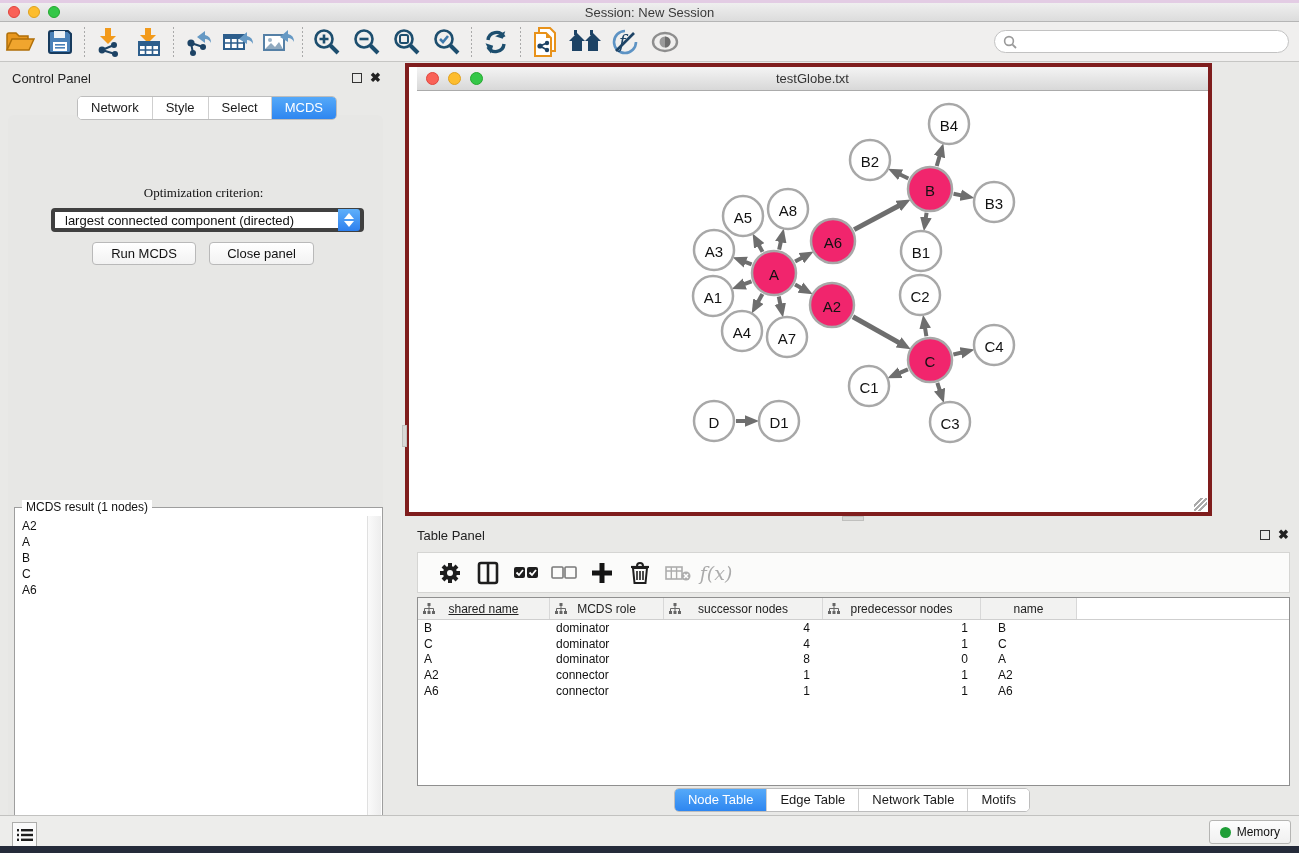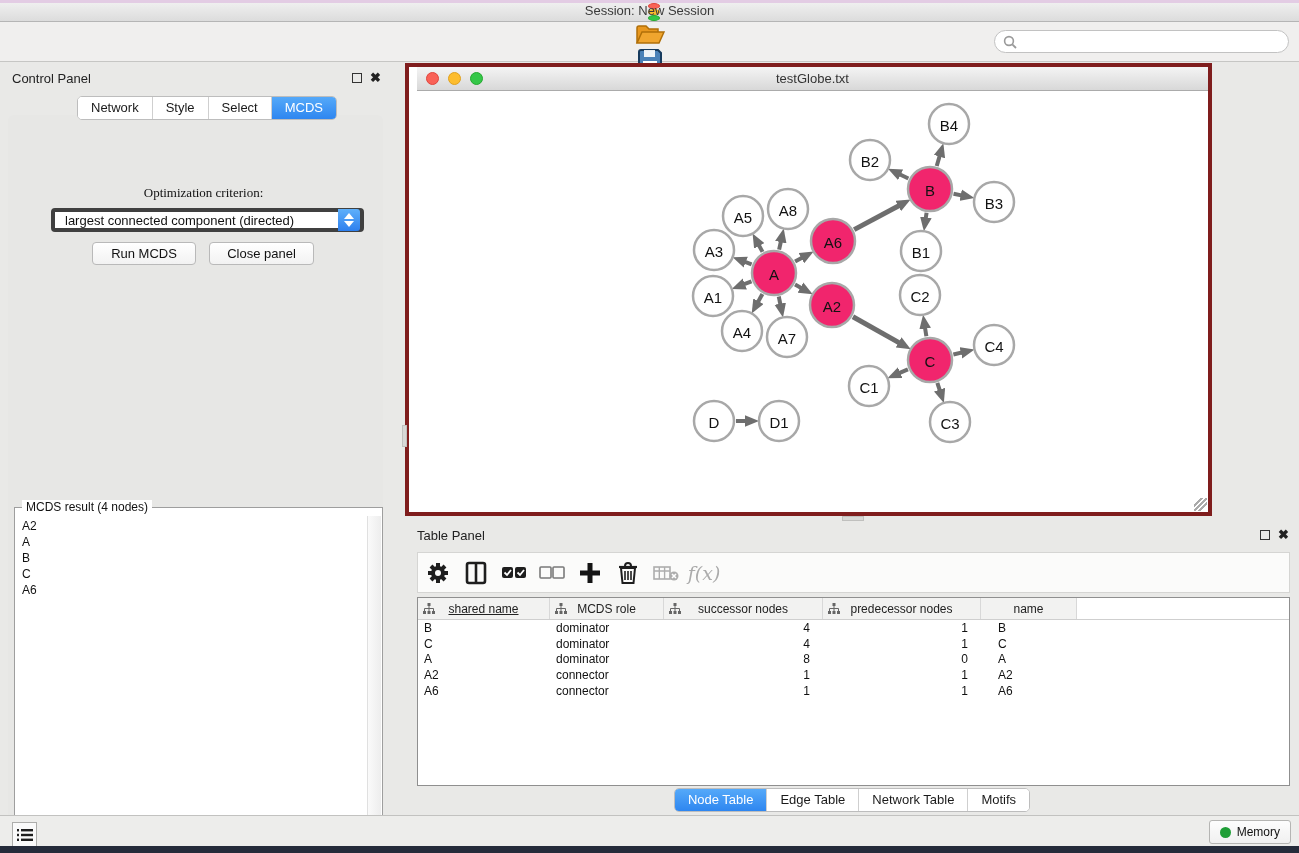"Session: New Session" .abs { flex-direction: column -> none }
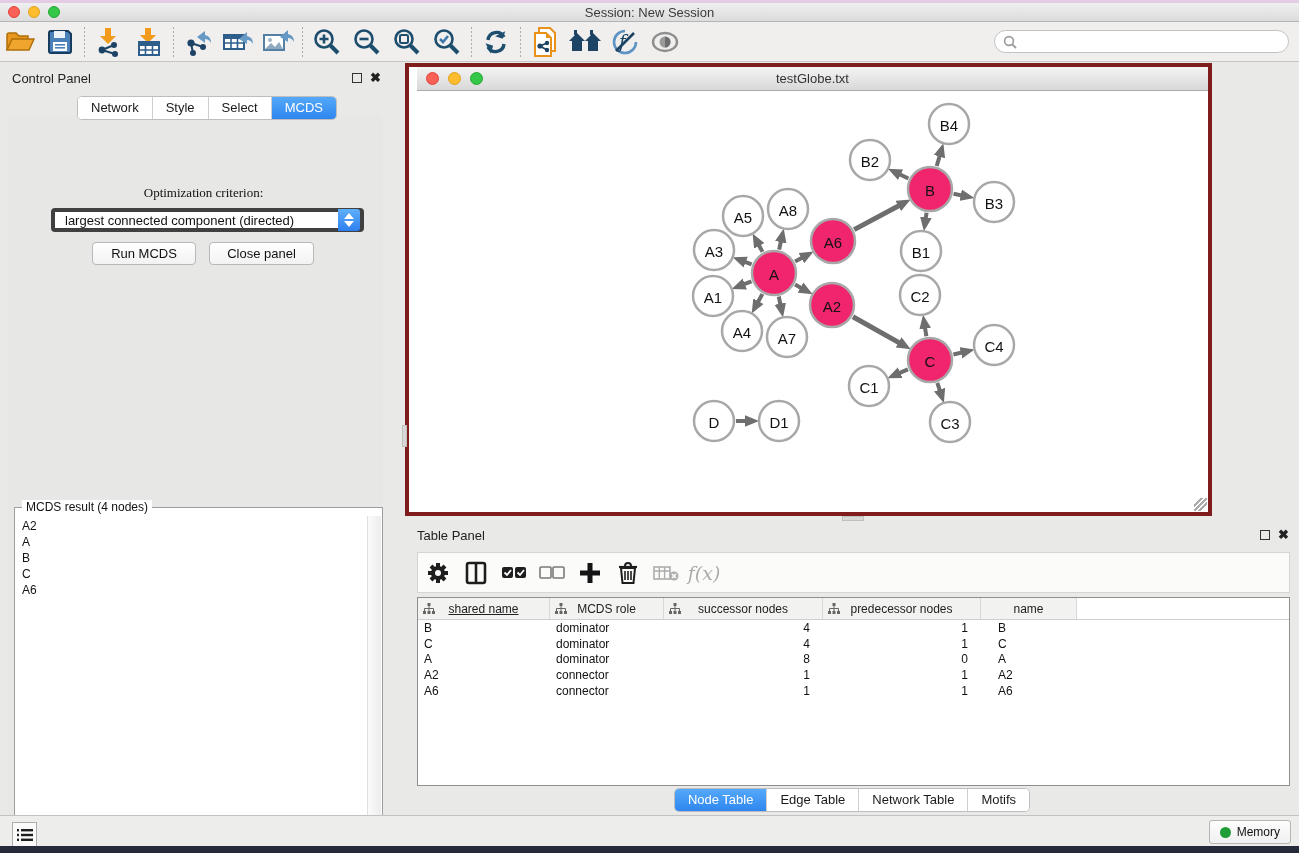"MCDS result (4 nodes)" span { text: 4 -> 1 }
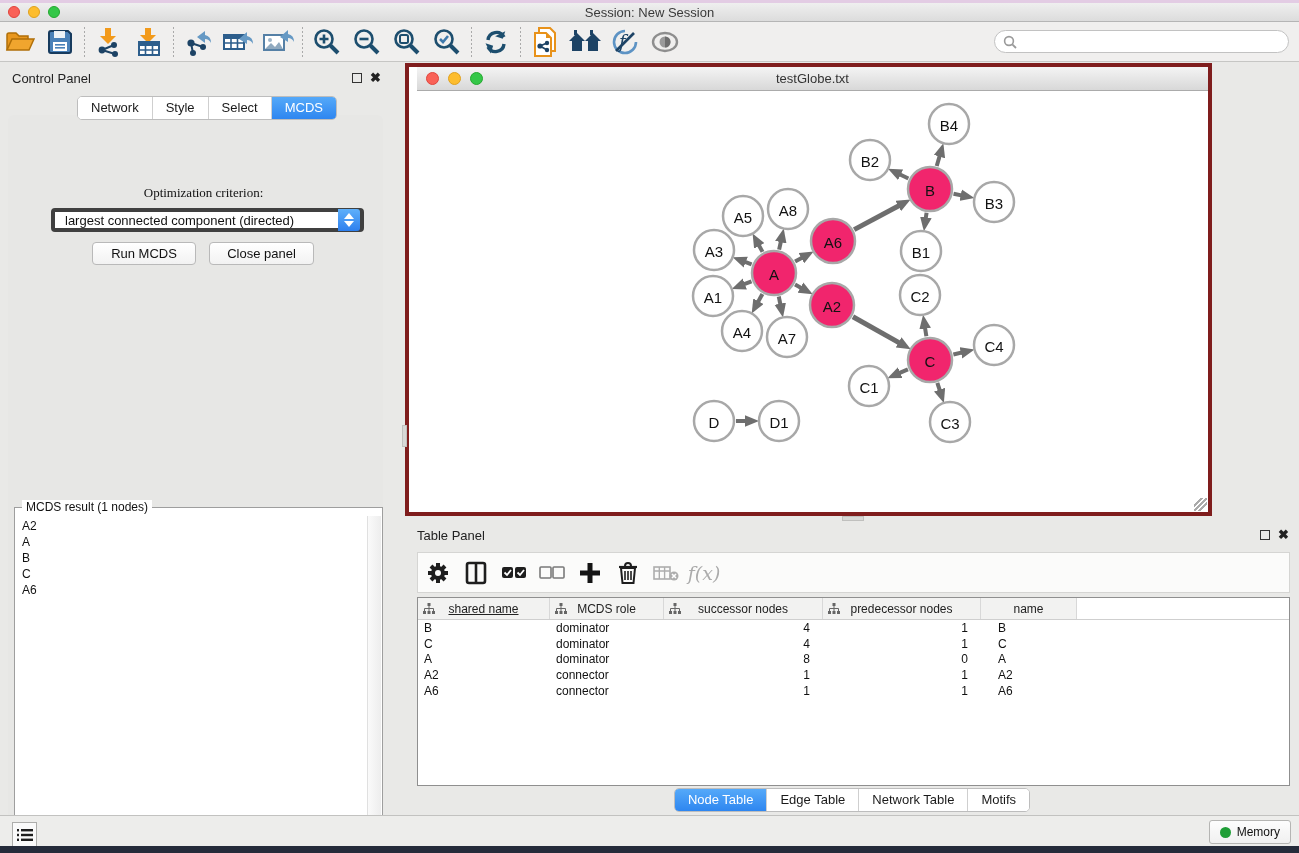"f(x)" #tp-toolbar { padding-left: 4px -> 16px }
